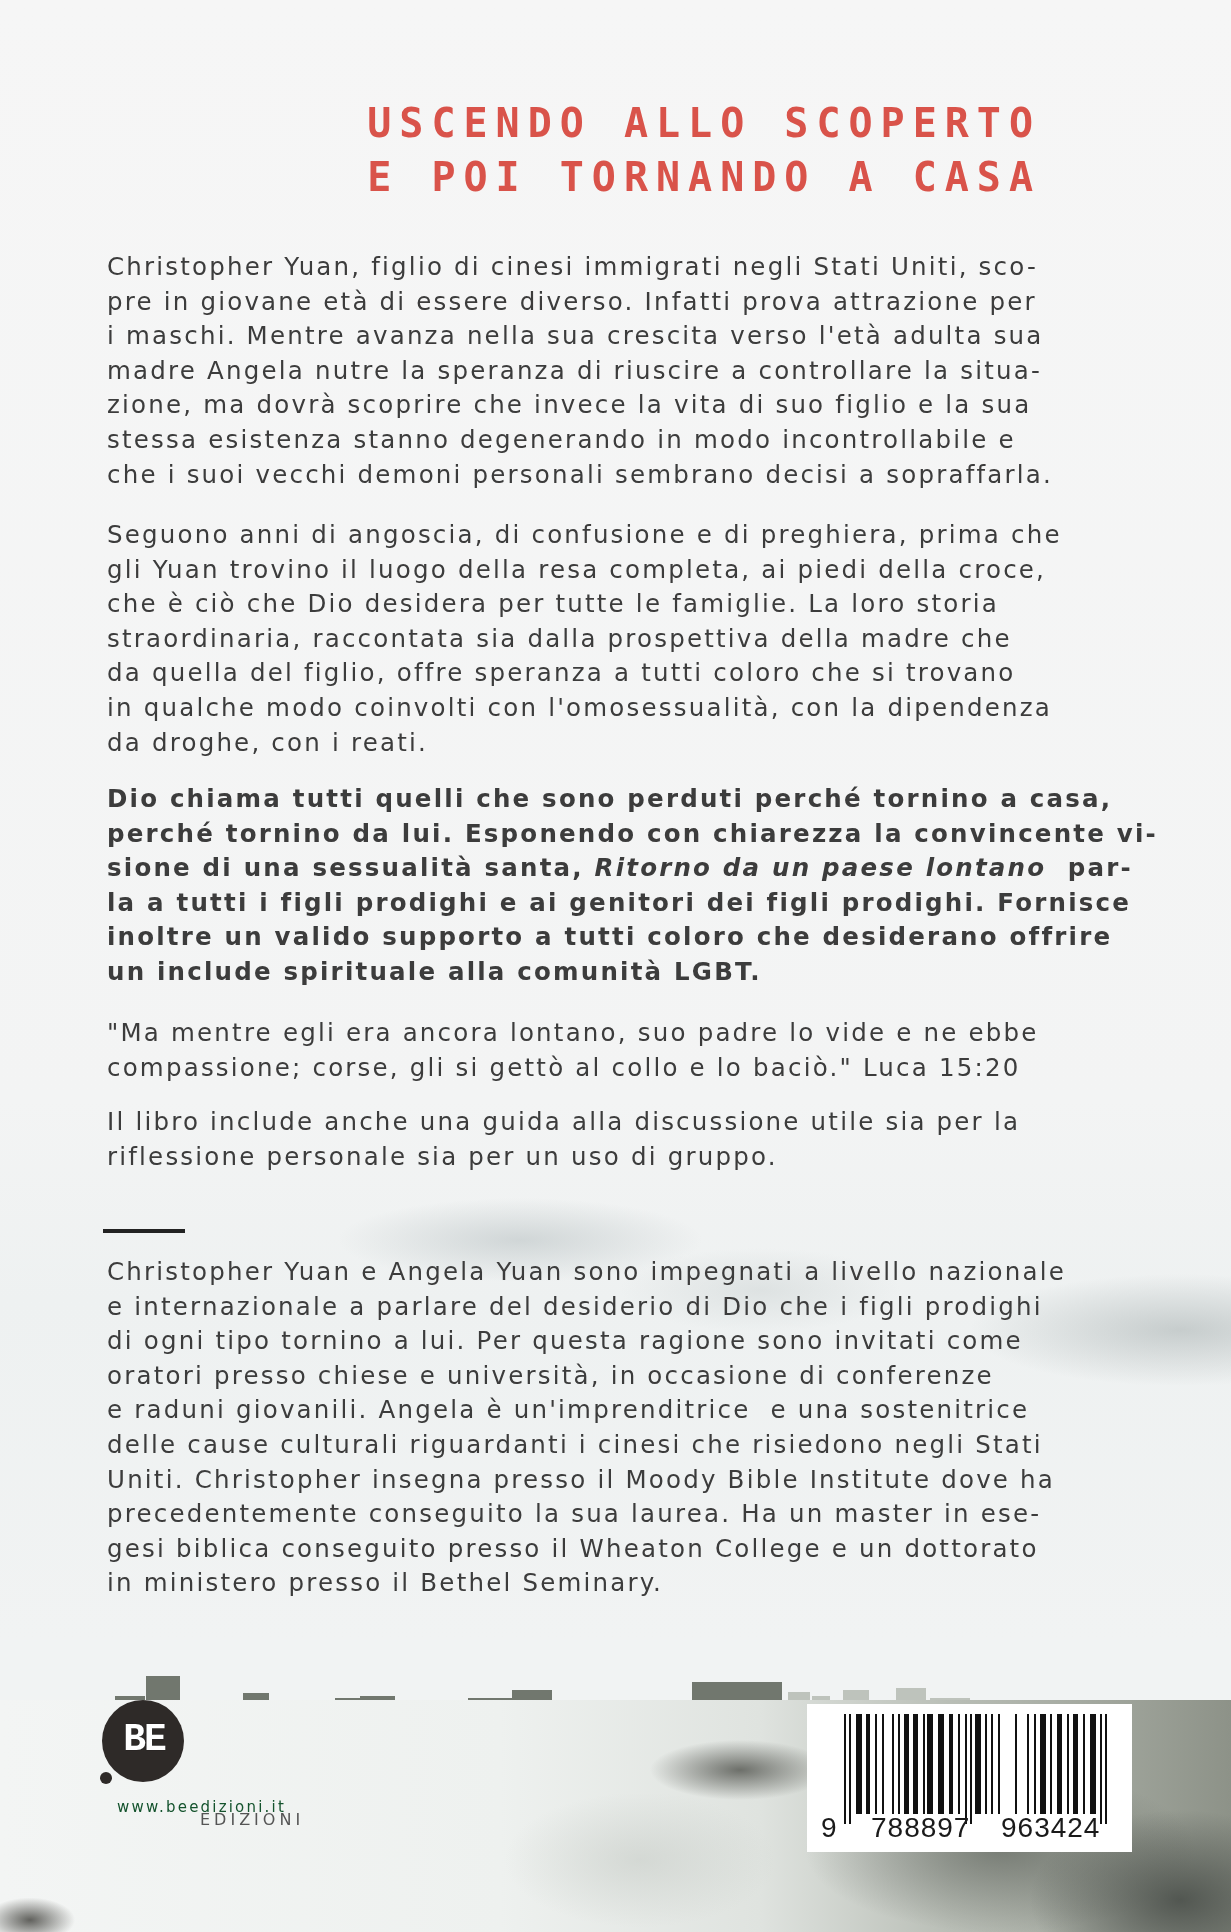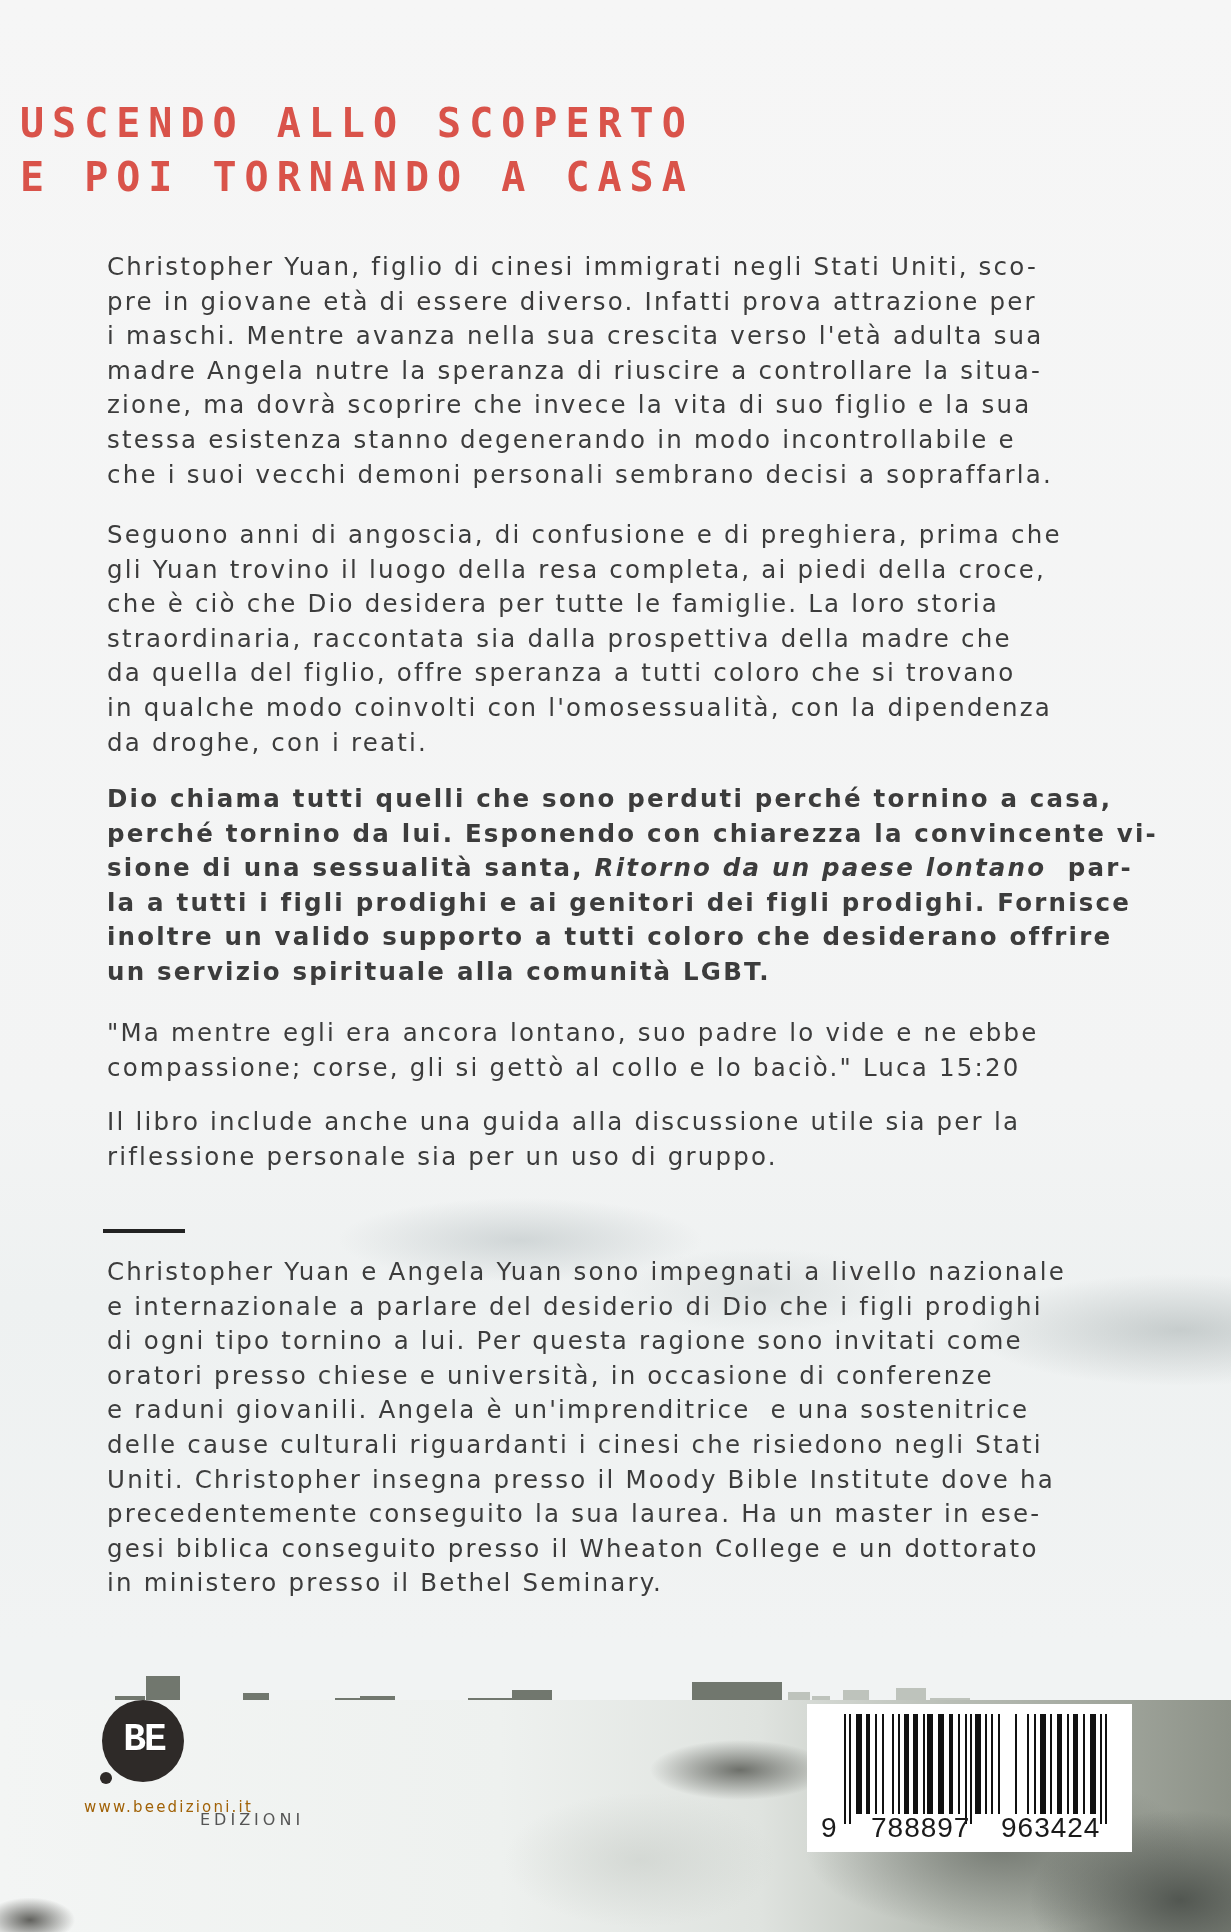"USCENDO ALLO SCOPERTO" .title { text-align: left -> right }
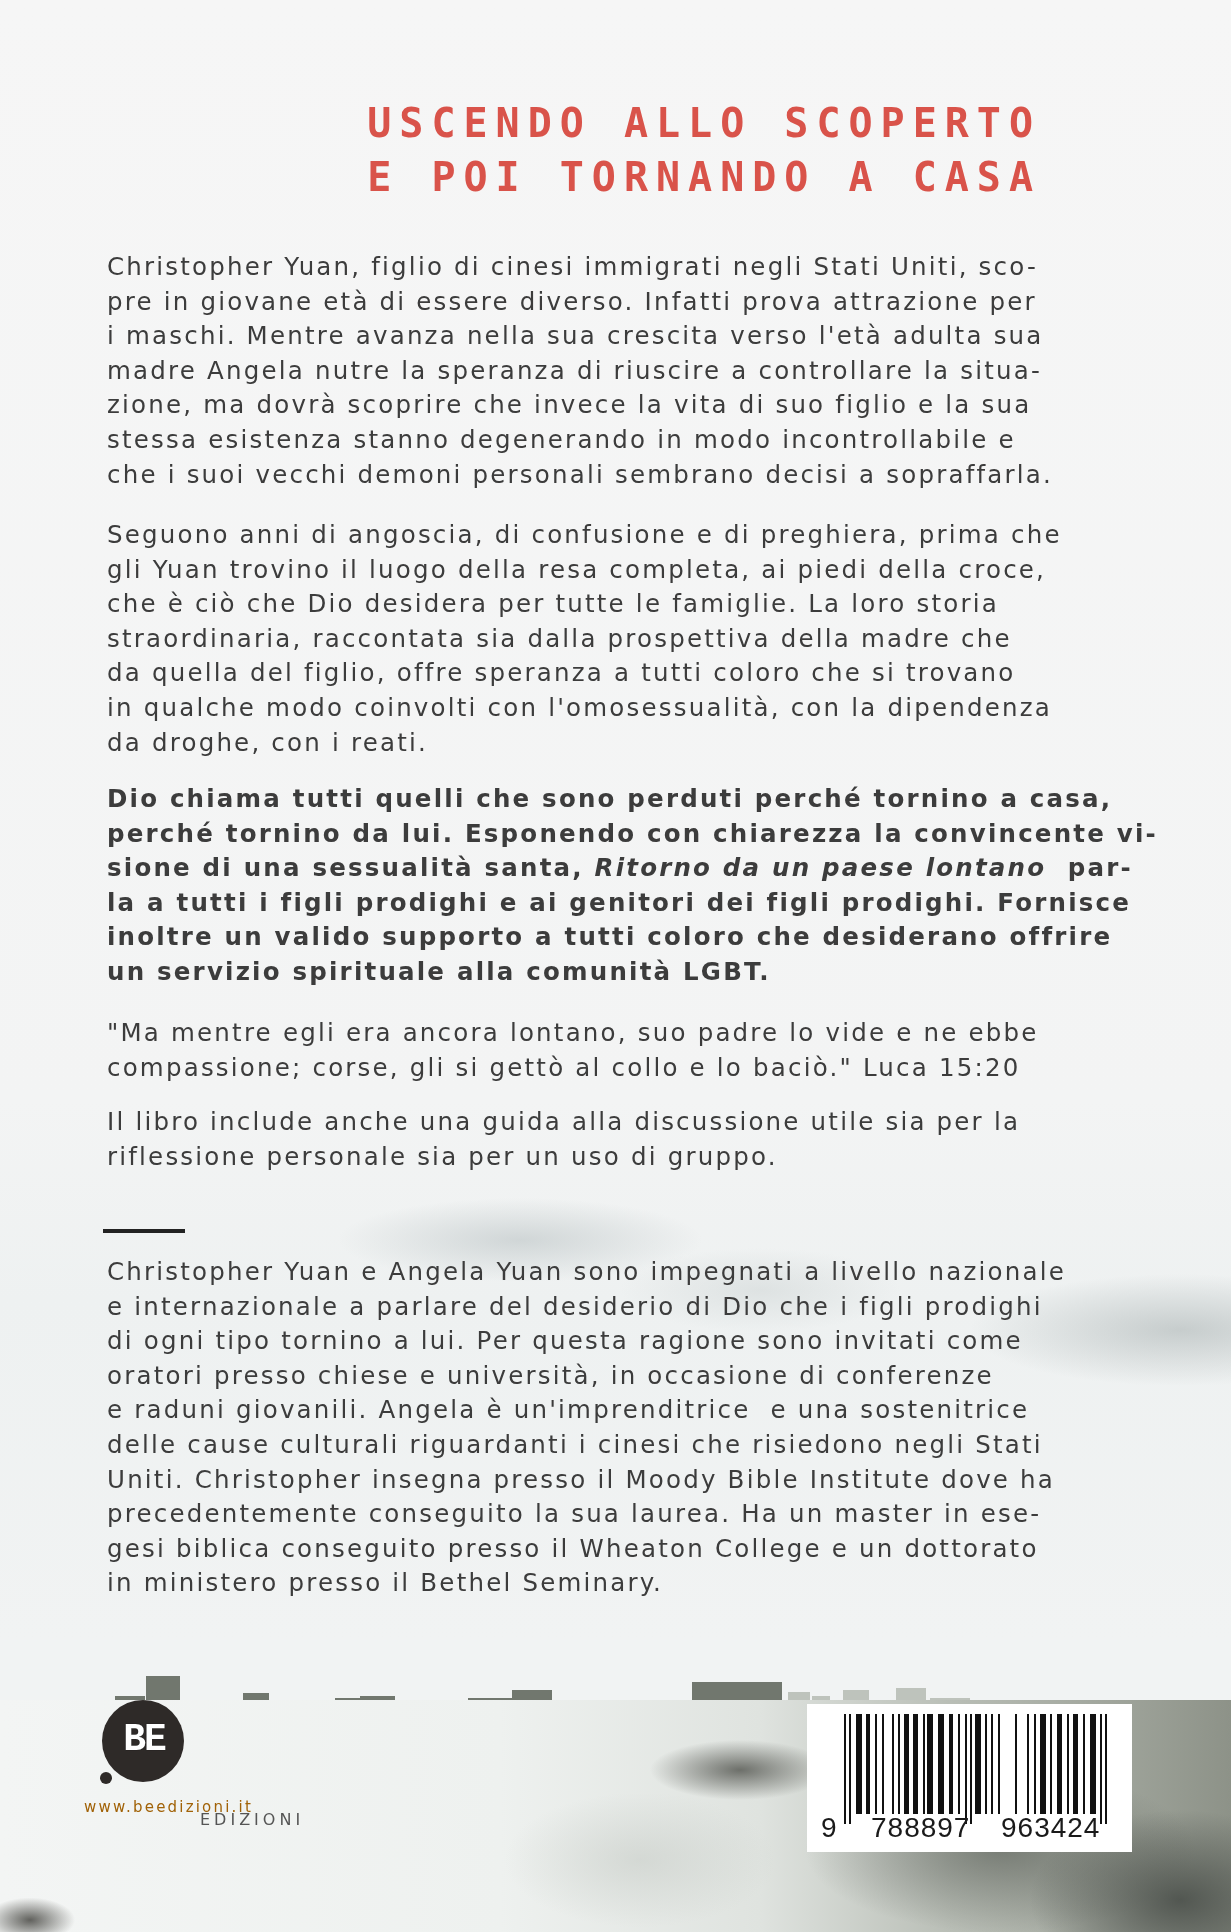"un servizio spirituale alla comunità" span.line { text: servizio -> include }
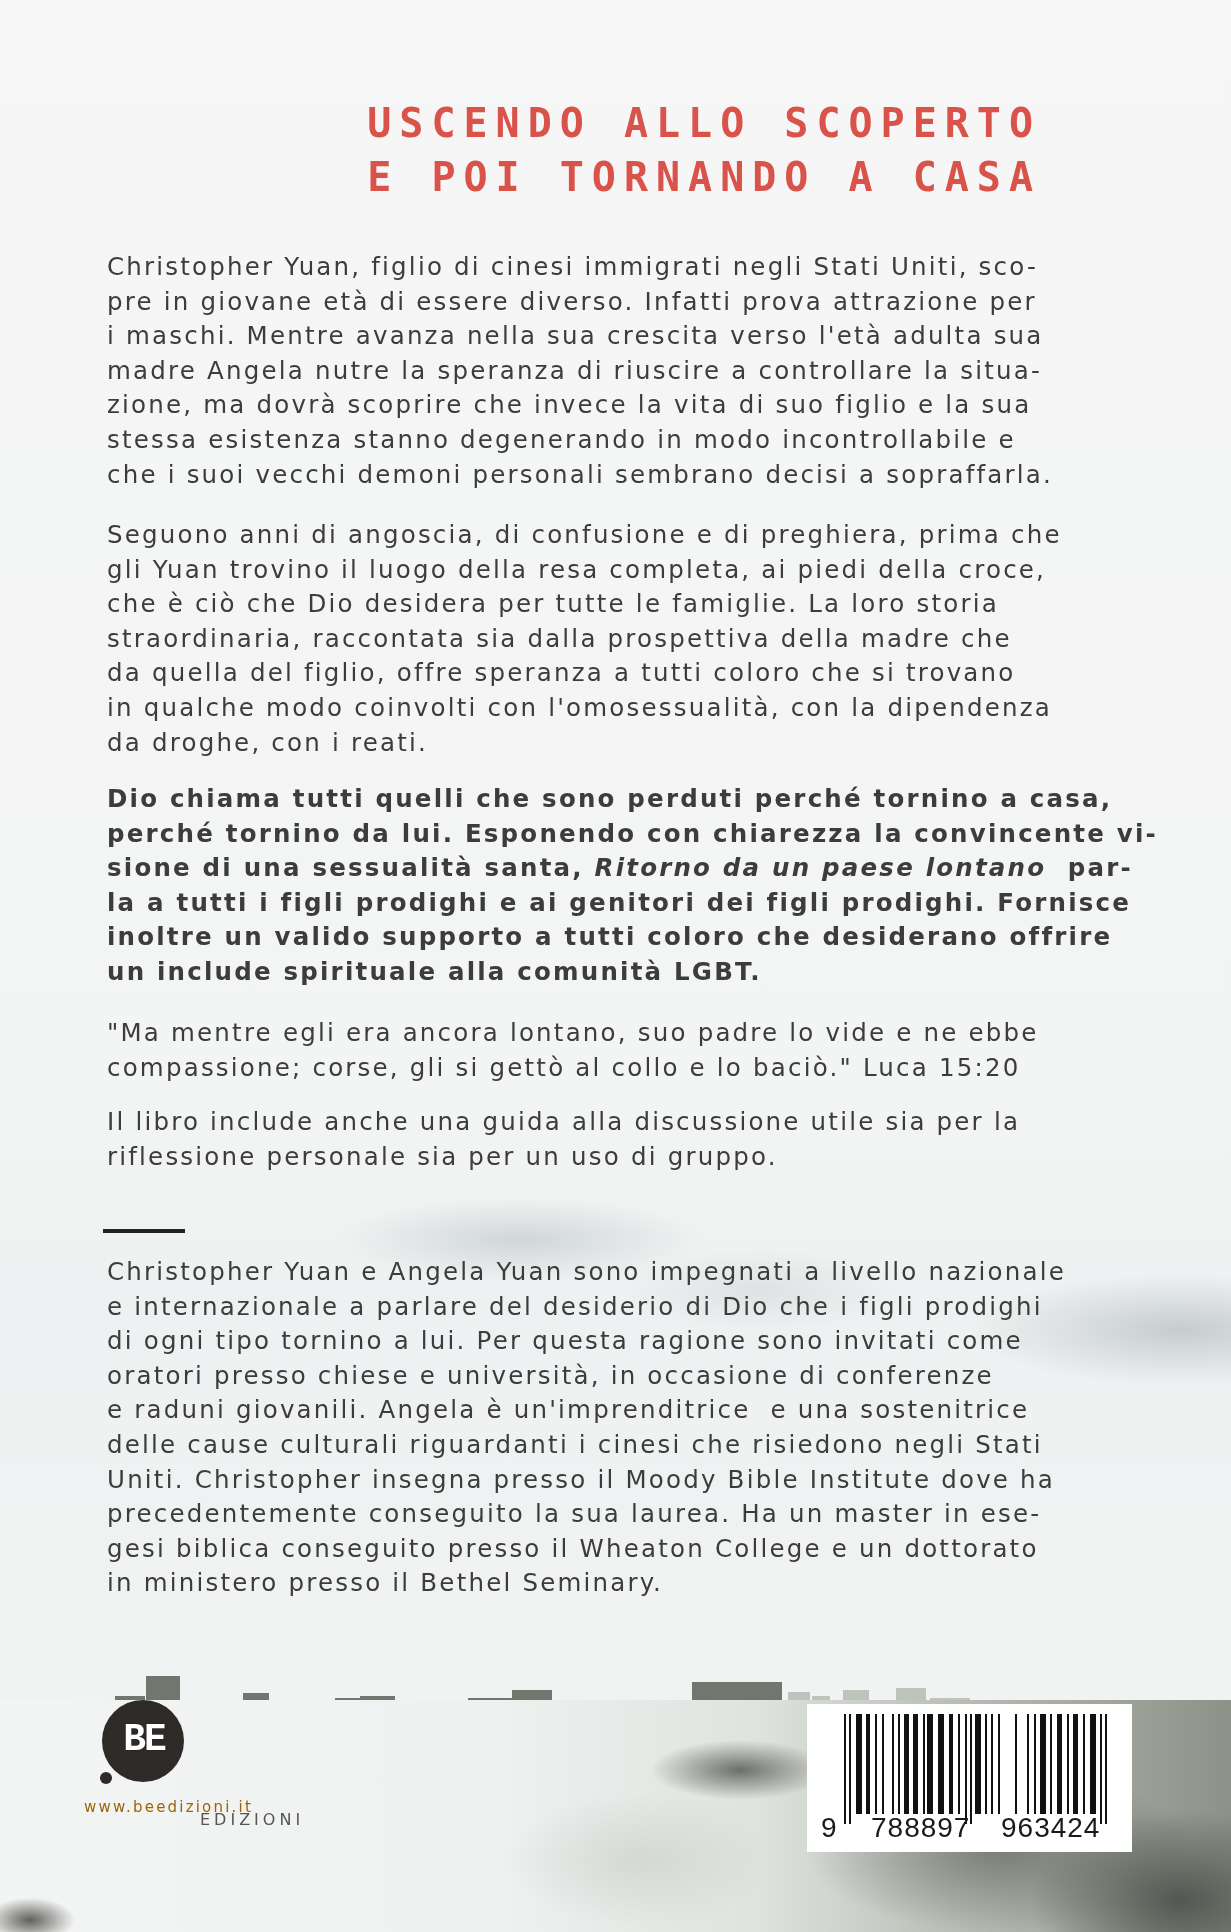"www.beedizioni.it" .website { color: #a16207 -> #14532d; left: 84px -> 117px }
